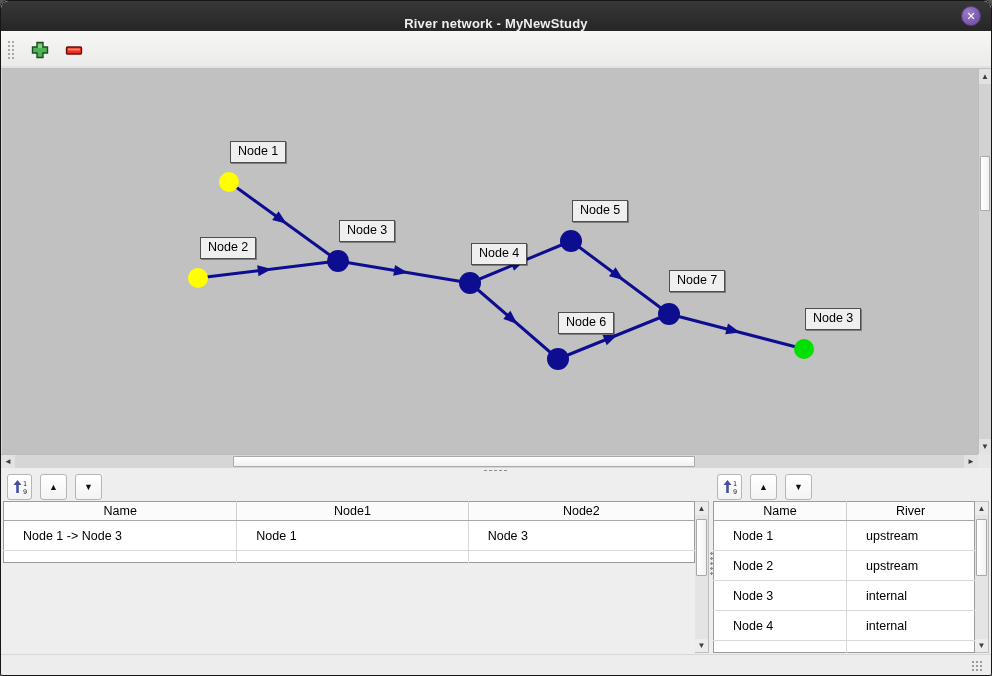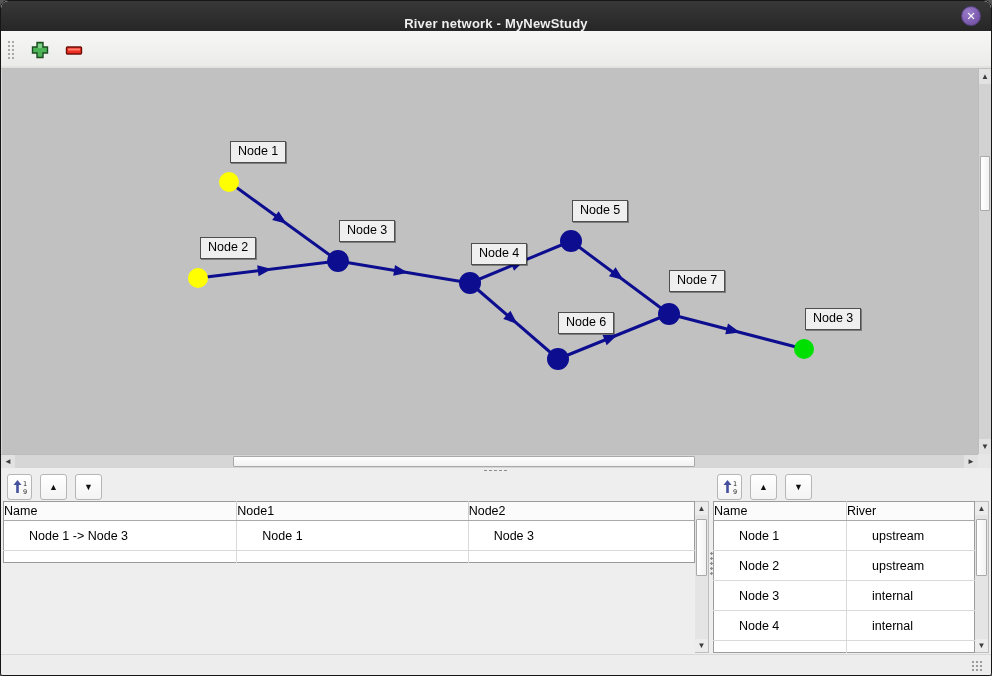"Name" .rtable th { text-align: left -> center }
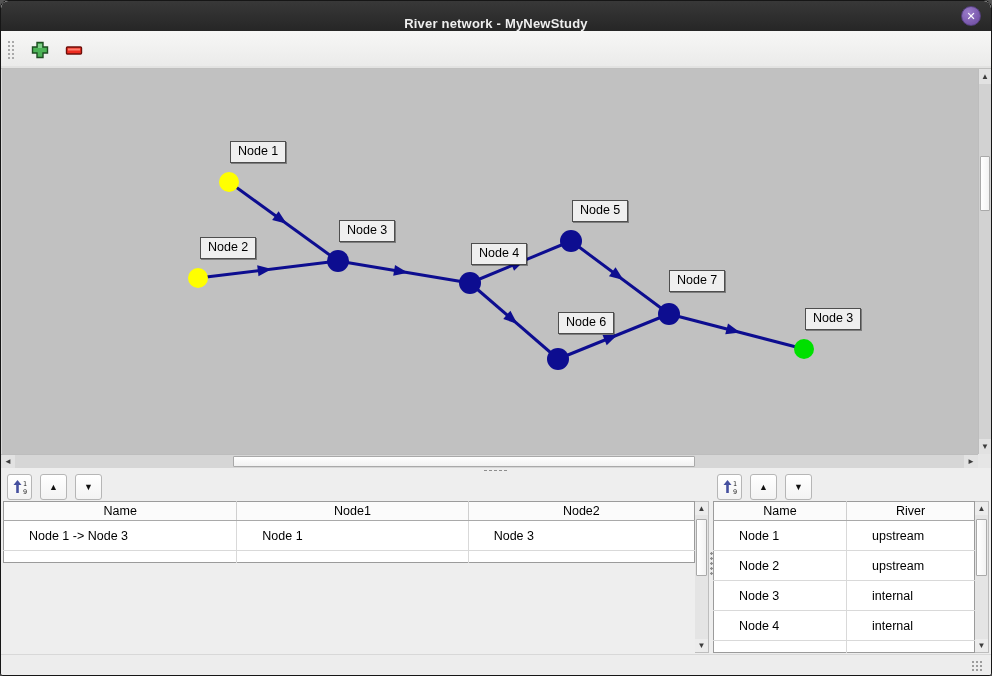"Node 1 -> Node 3" .rtable td { padding: 0 0 0 25px -> 0 0 0 19px }
